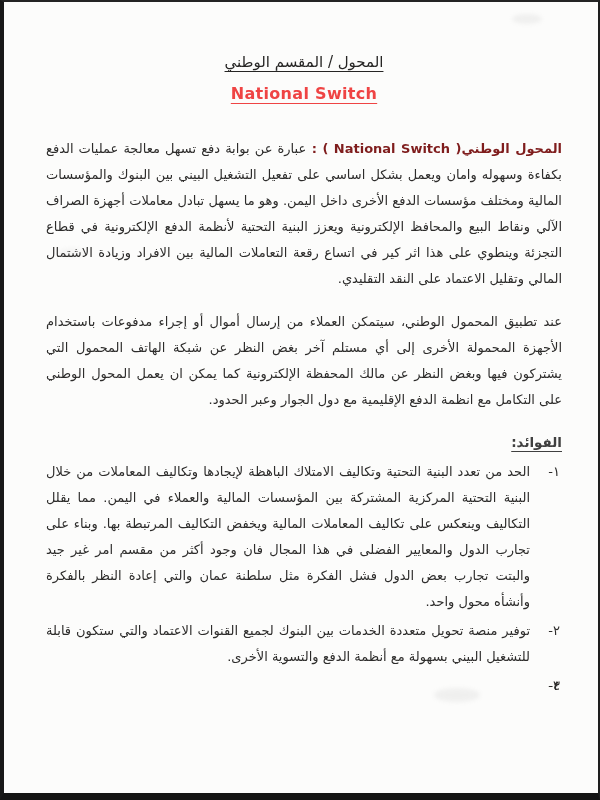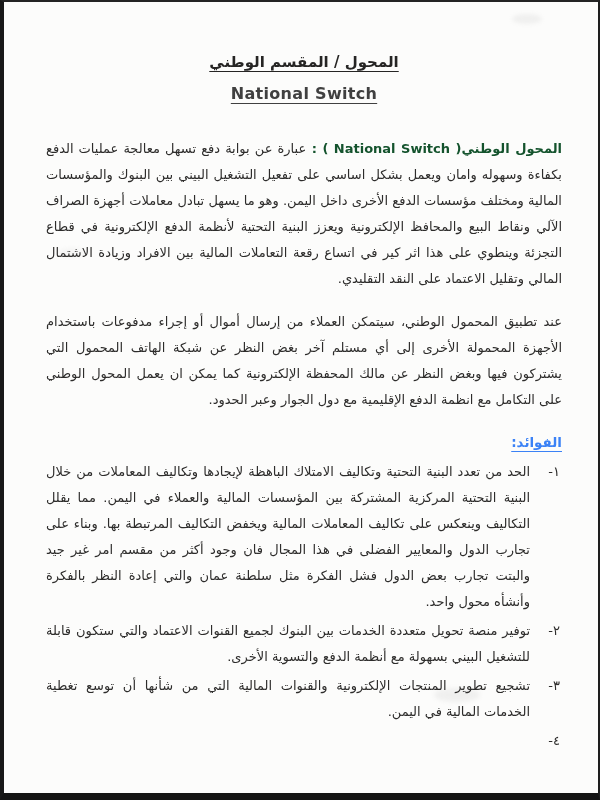"المحول / المقسم الوطني" .title-ar { font-weight: bold -> normal }
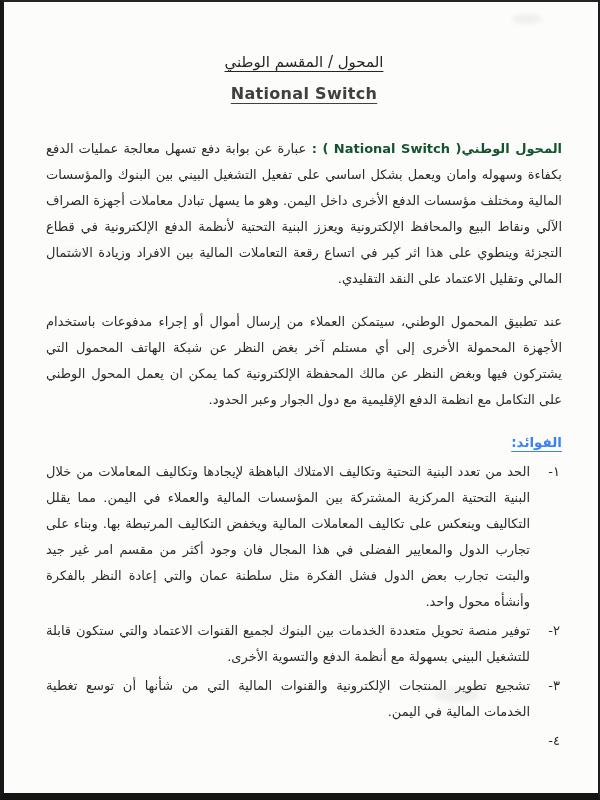"National Switch" .title-en { color: #404040 -> #ef4444 }
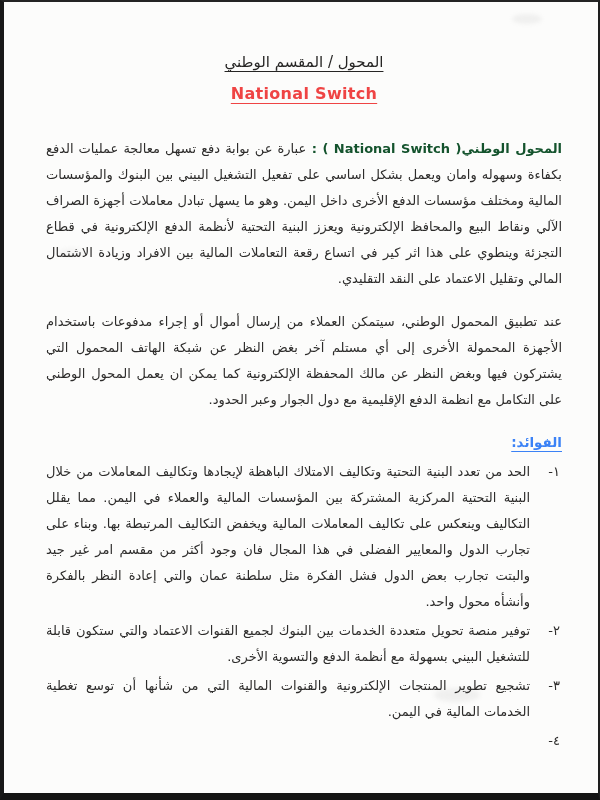"المحول الوطني( National Switch )" .para .lead { color: #14532d -> #7f1d1d }
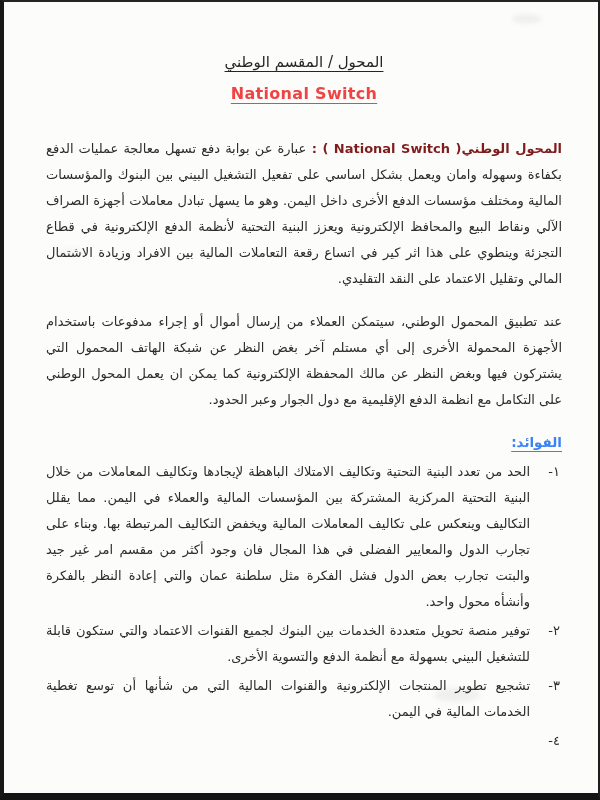"الفوائد:" .benefits-heading { color: #3b82f6 -> #404040 }
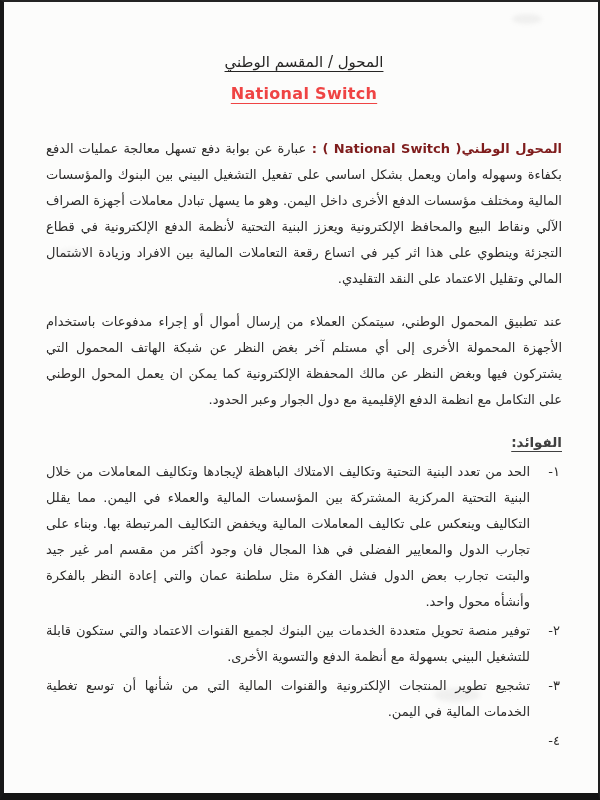"تشجيع تطوير المنتجات الإلكترونية" span { html: <span>تشجيع تطوير المنتجات الإلكترونية والقنوات المالية التي من شأنها أن توسع تغطية الخدمات المالية في اليمن.</span> -> none }
